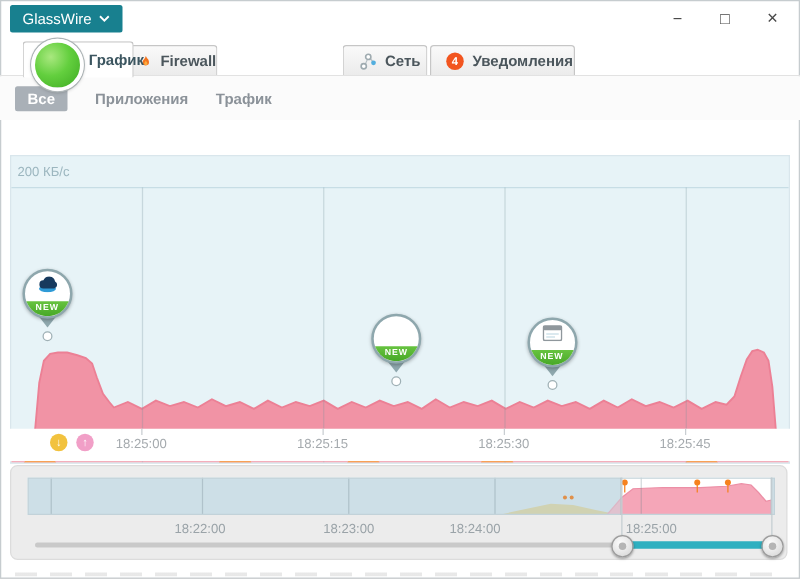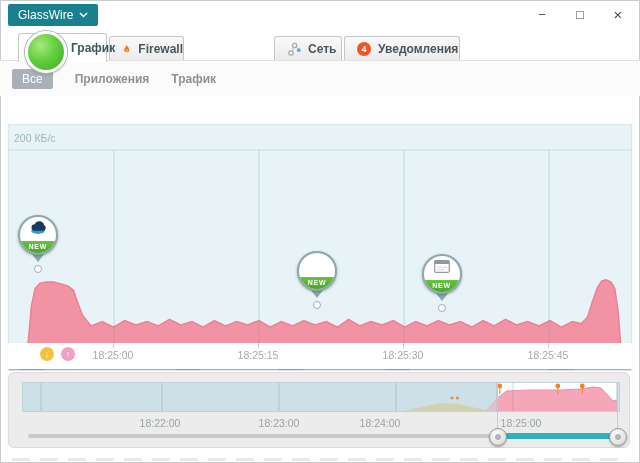"Firewall" div.tab { left: 109px -> 99px }
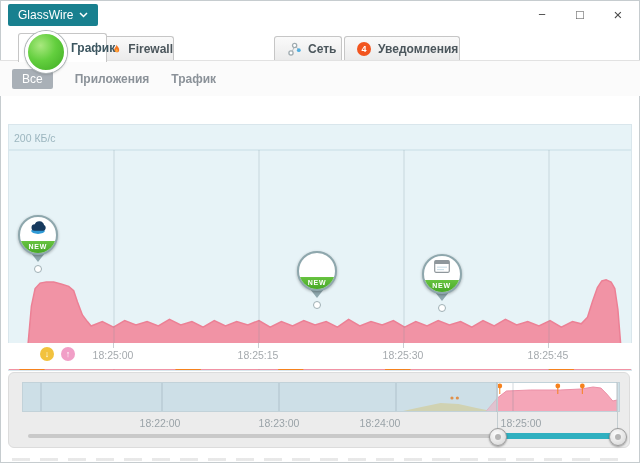"Все" .pillsel { font-weight: normal -> bold }
